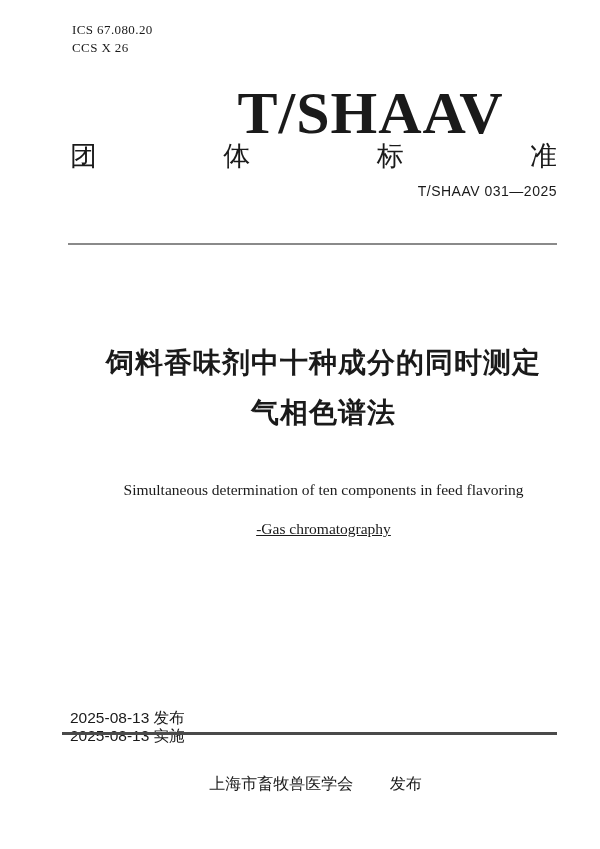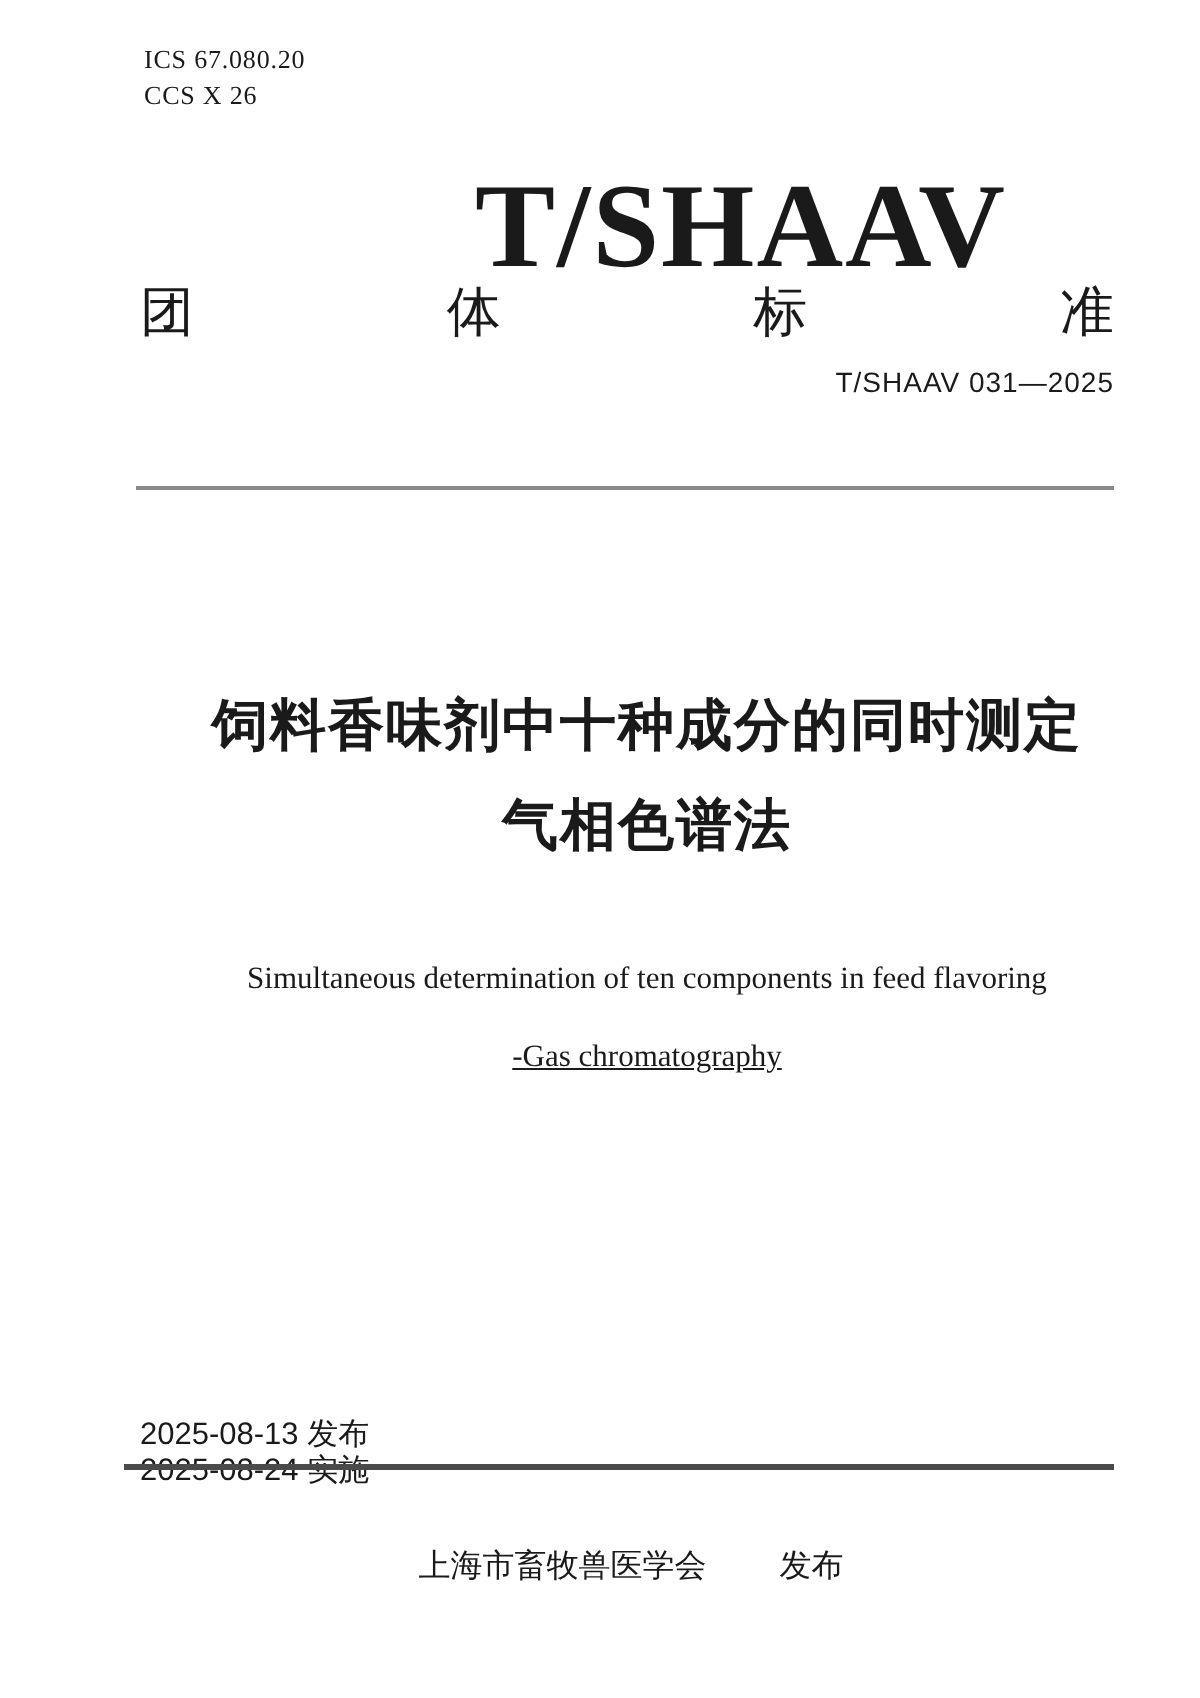"2025-08-24 实施" span { text: 2025-08-24 -> 2025-08-13 }
